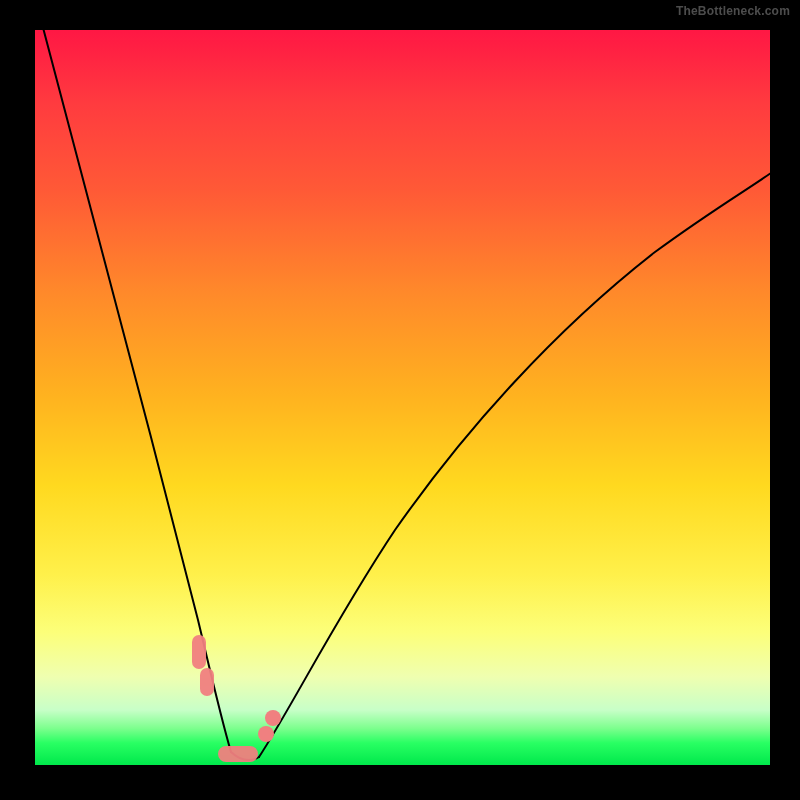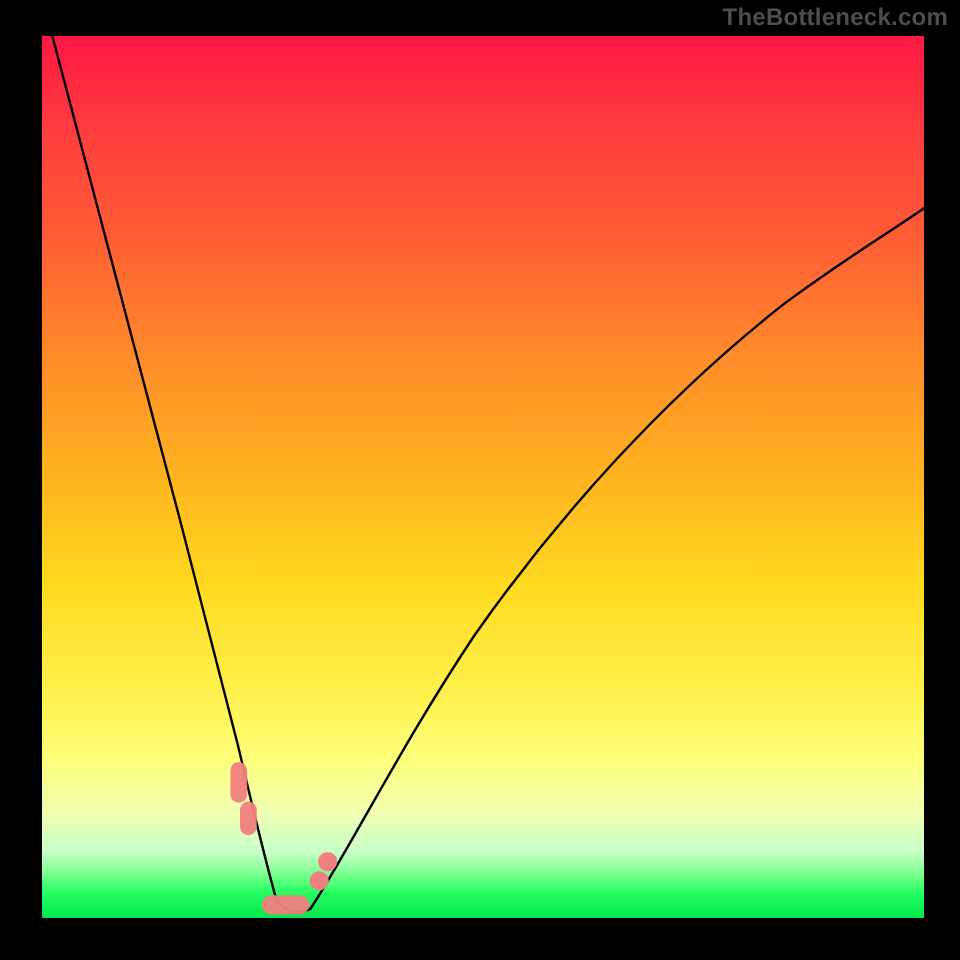"TheBottleneck.com" .watermark { font-size: 20px -> 12px }
